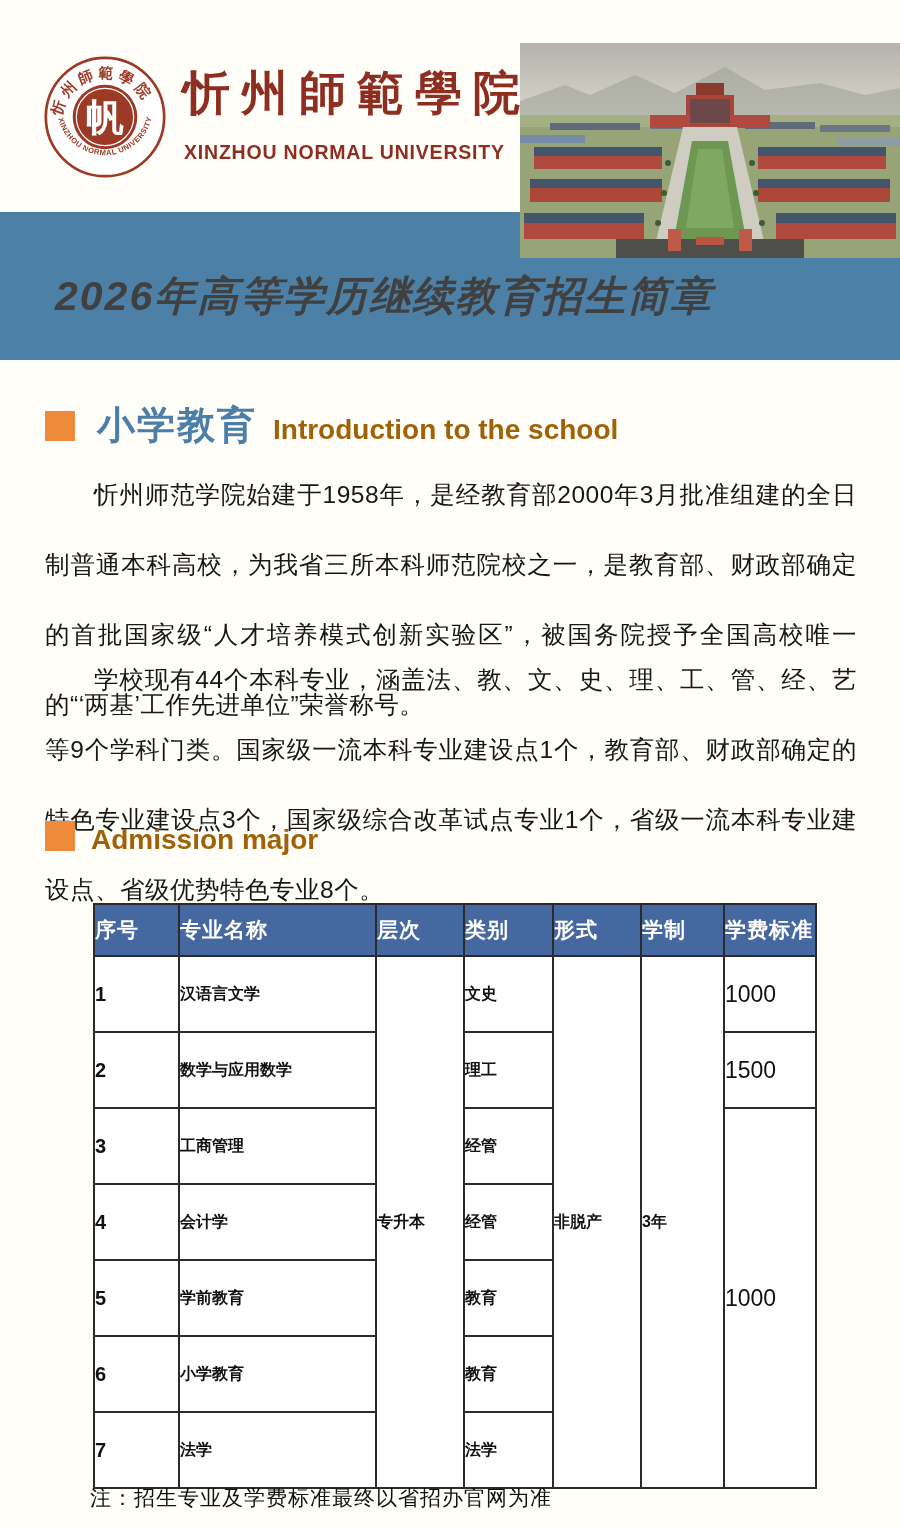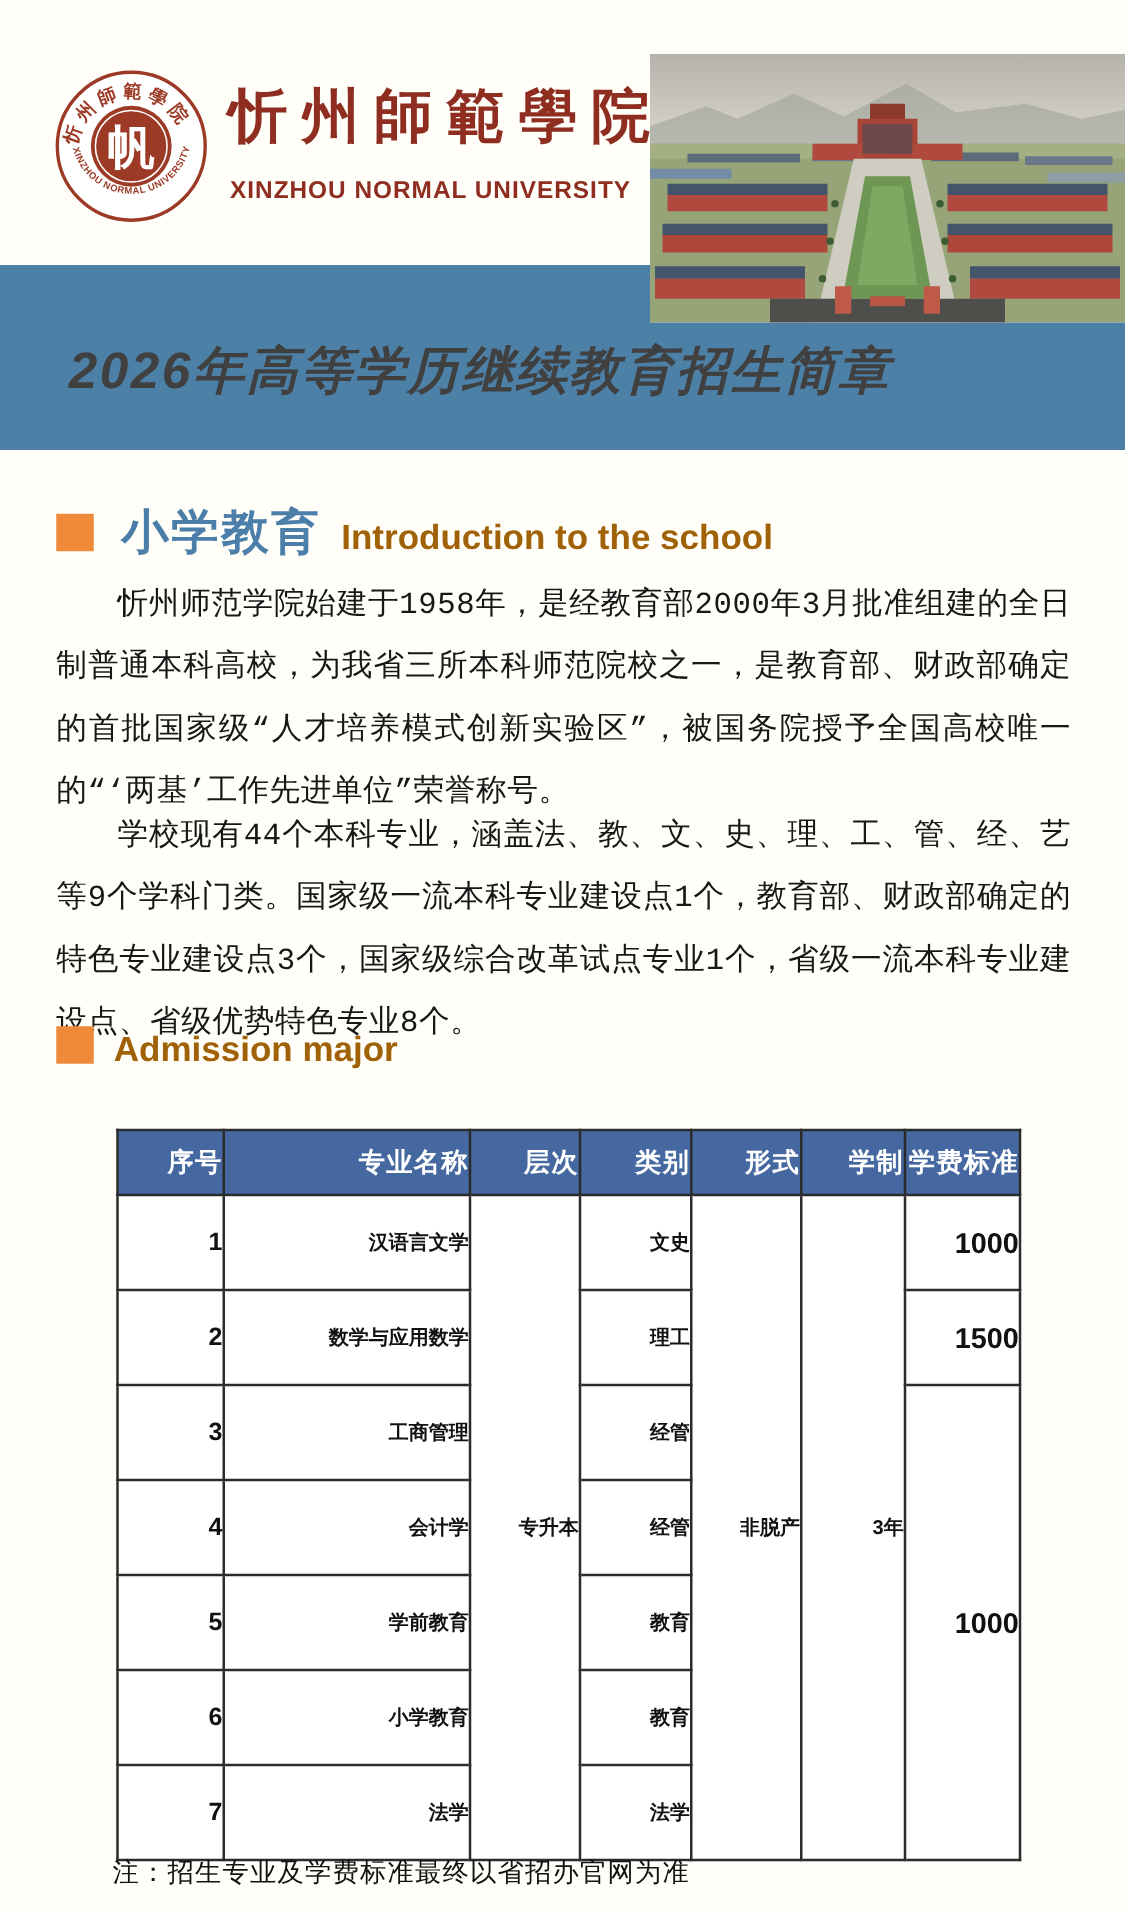"忻州师范学院始建于1958年，是经教育部2000年3月批准组建的全日制普通本科高" .para { font-family: Liberation Mono, monospace -> none; line-height: 50px -> 70px }
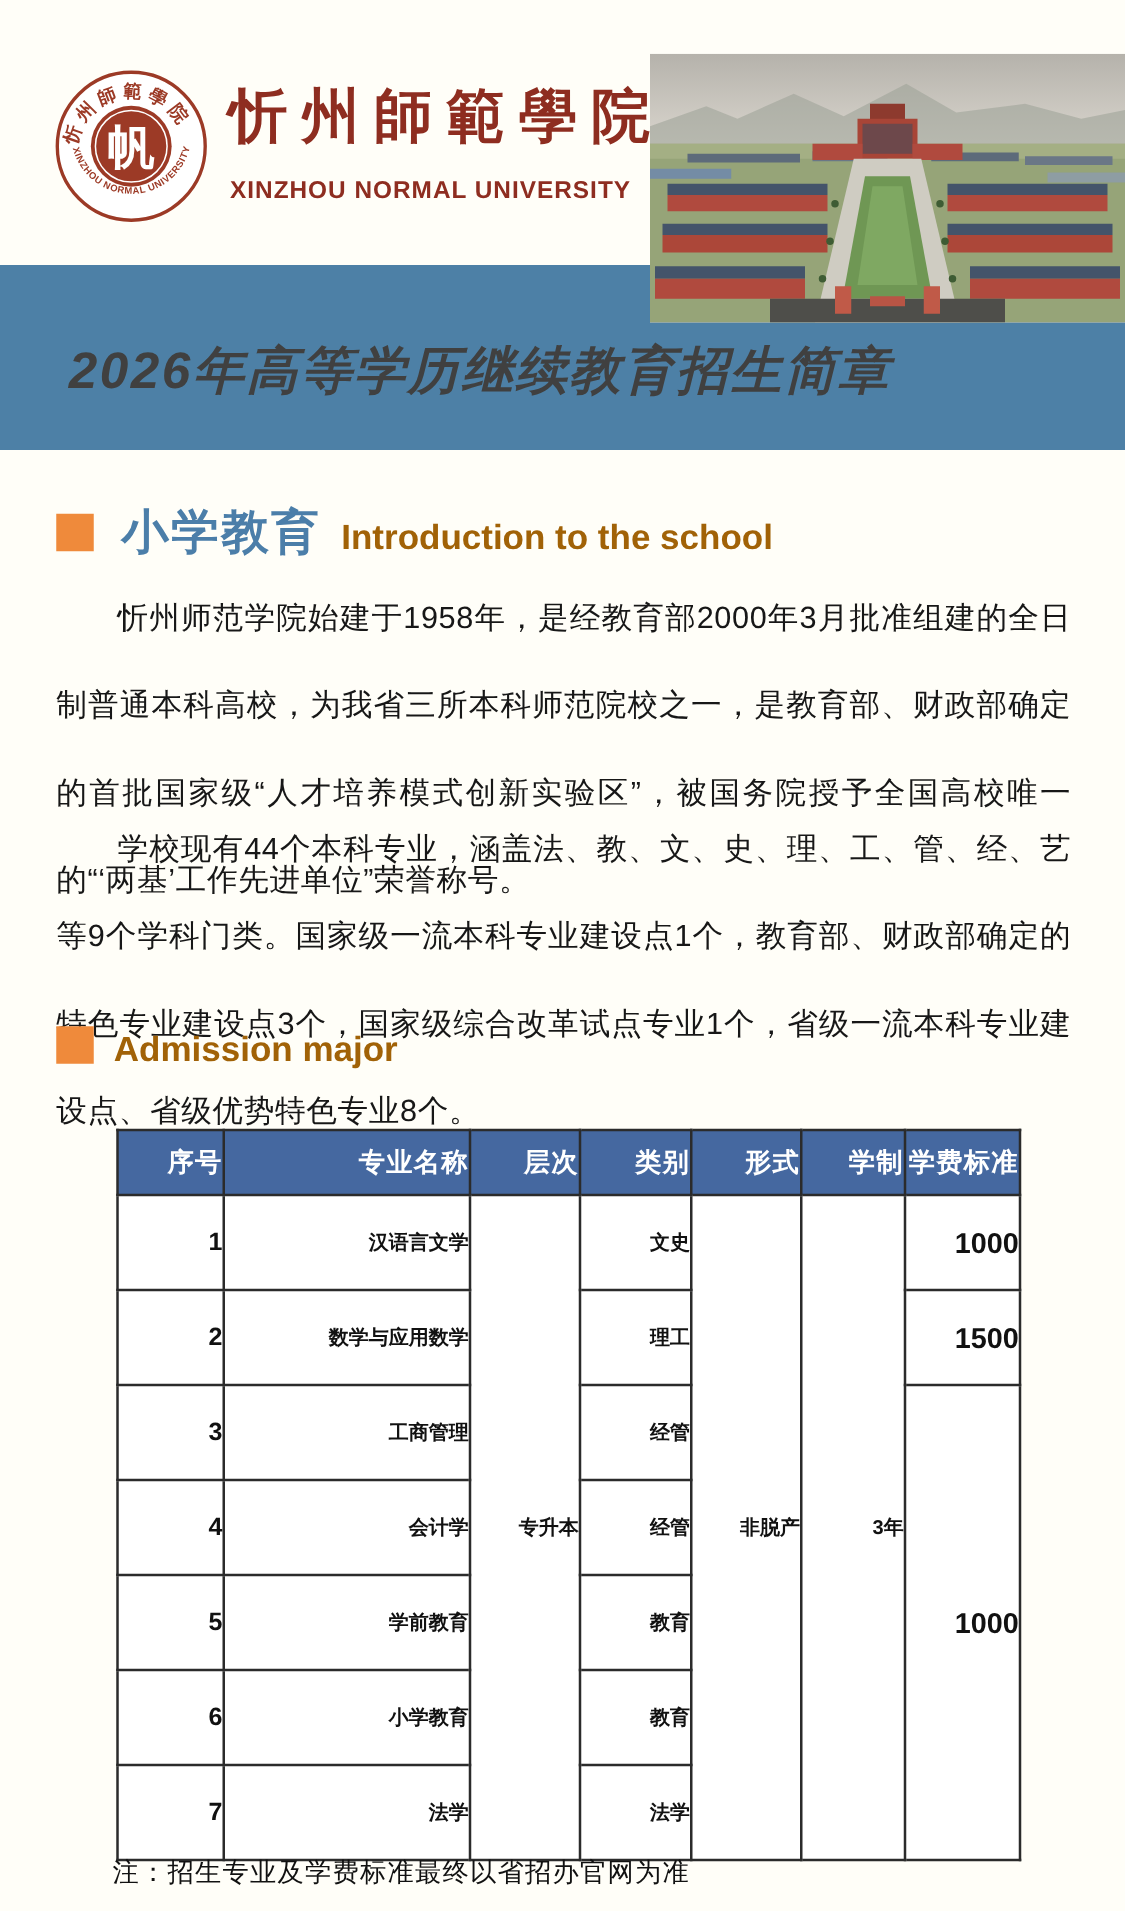"序号" th,td { text-align: right -> left }
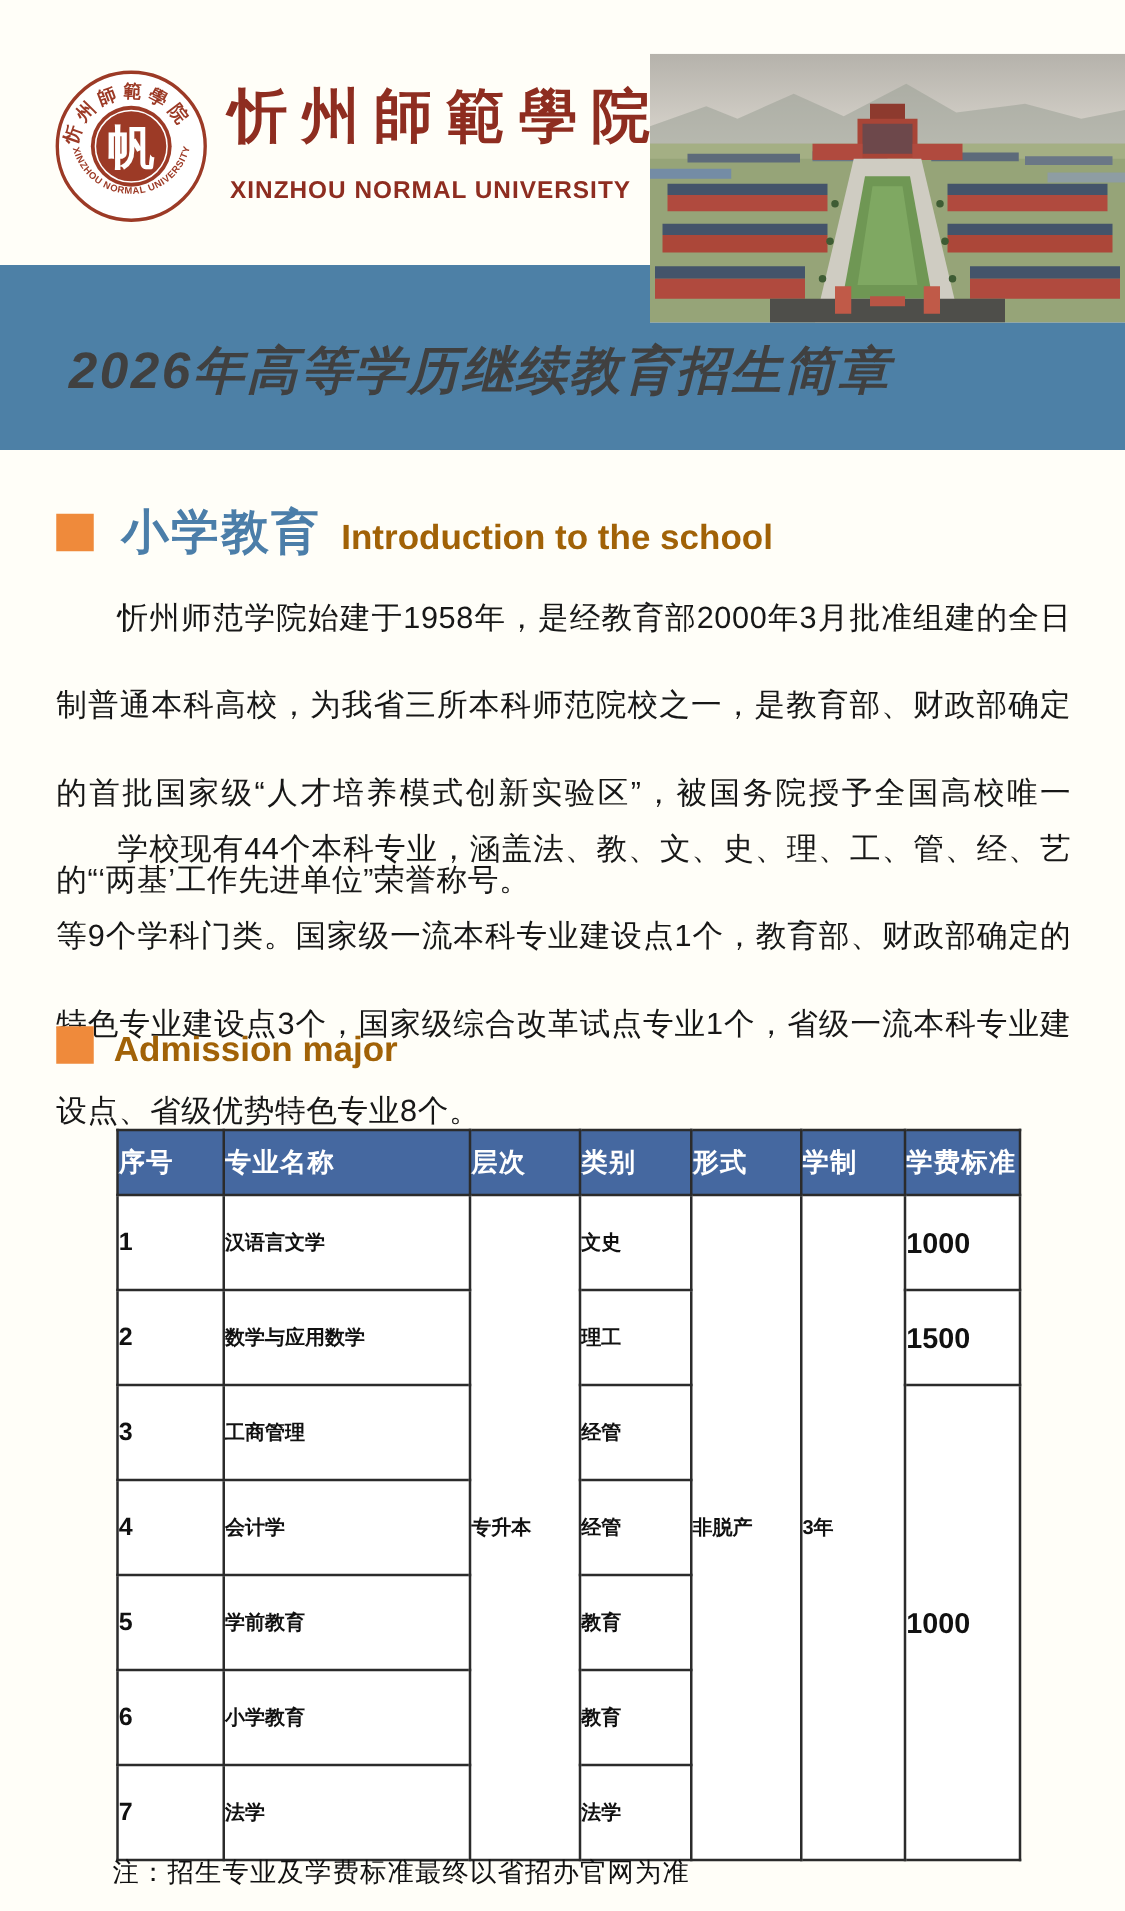"1000" td.money { font-weight: 700 -> 400 }
